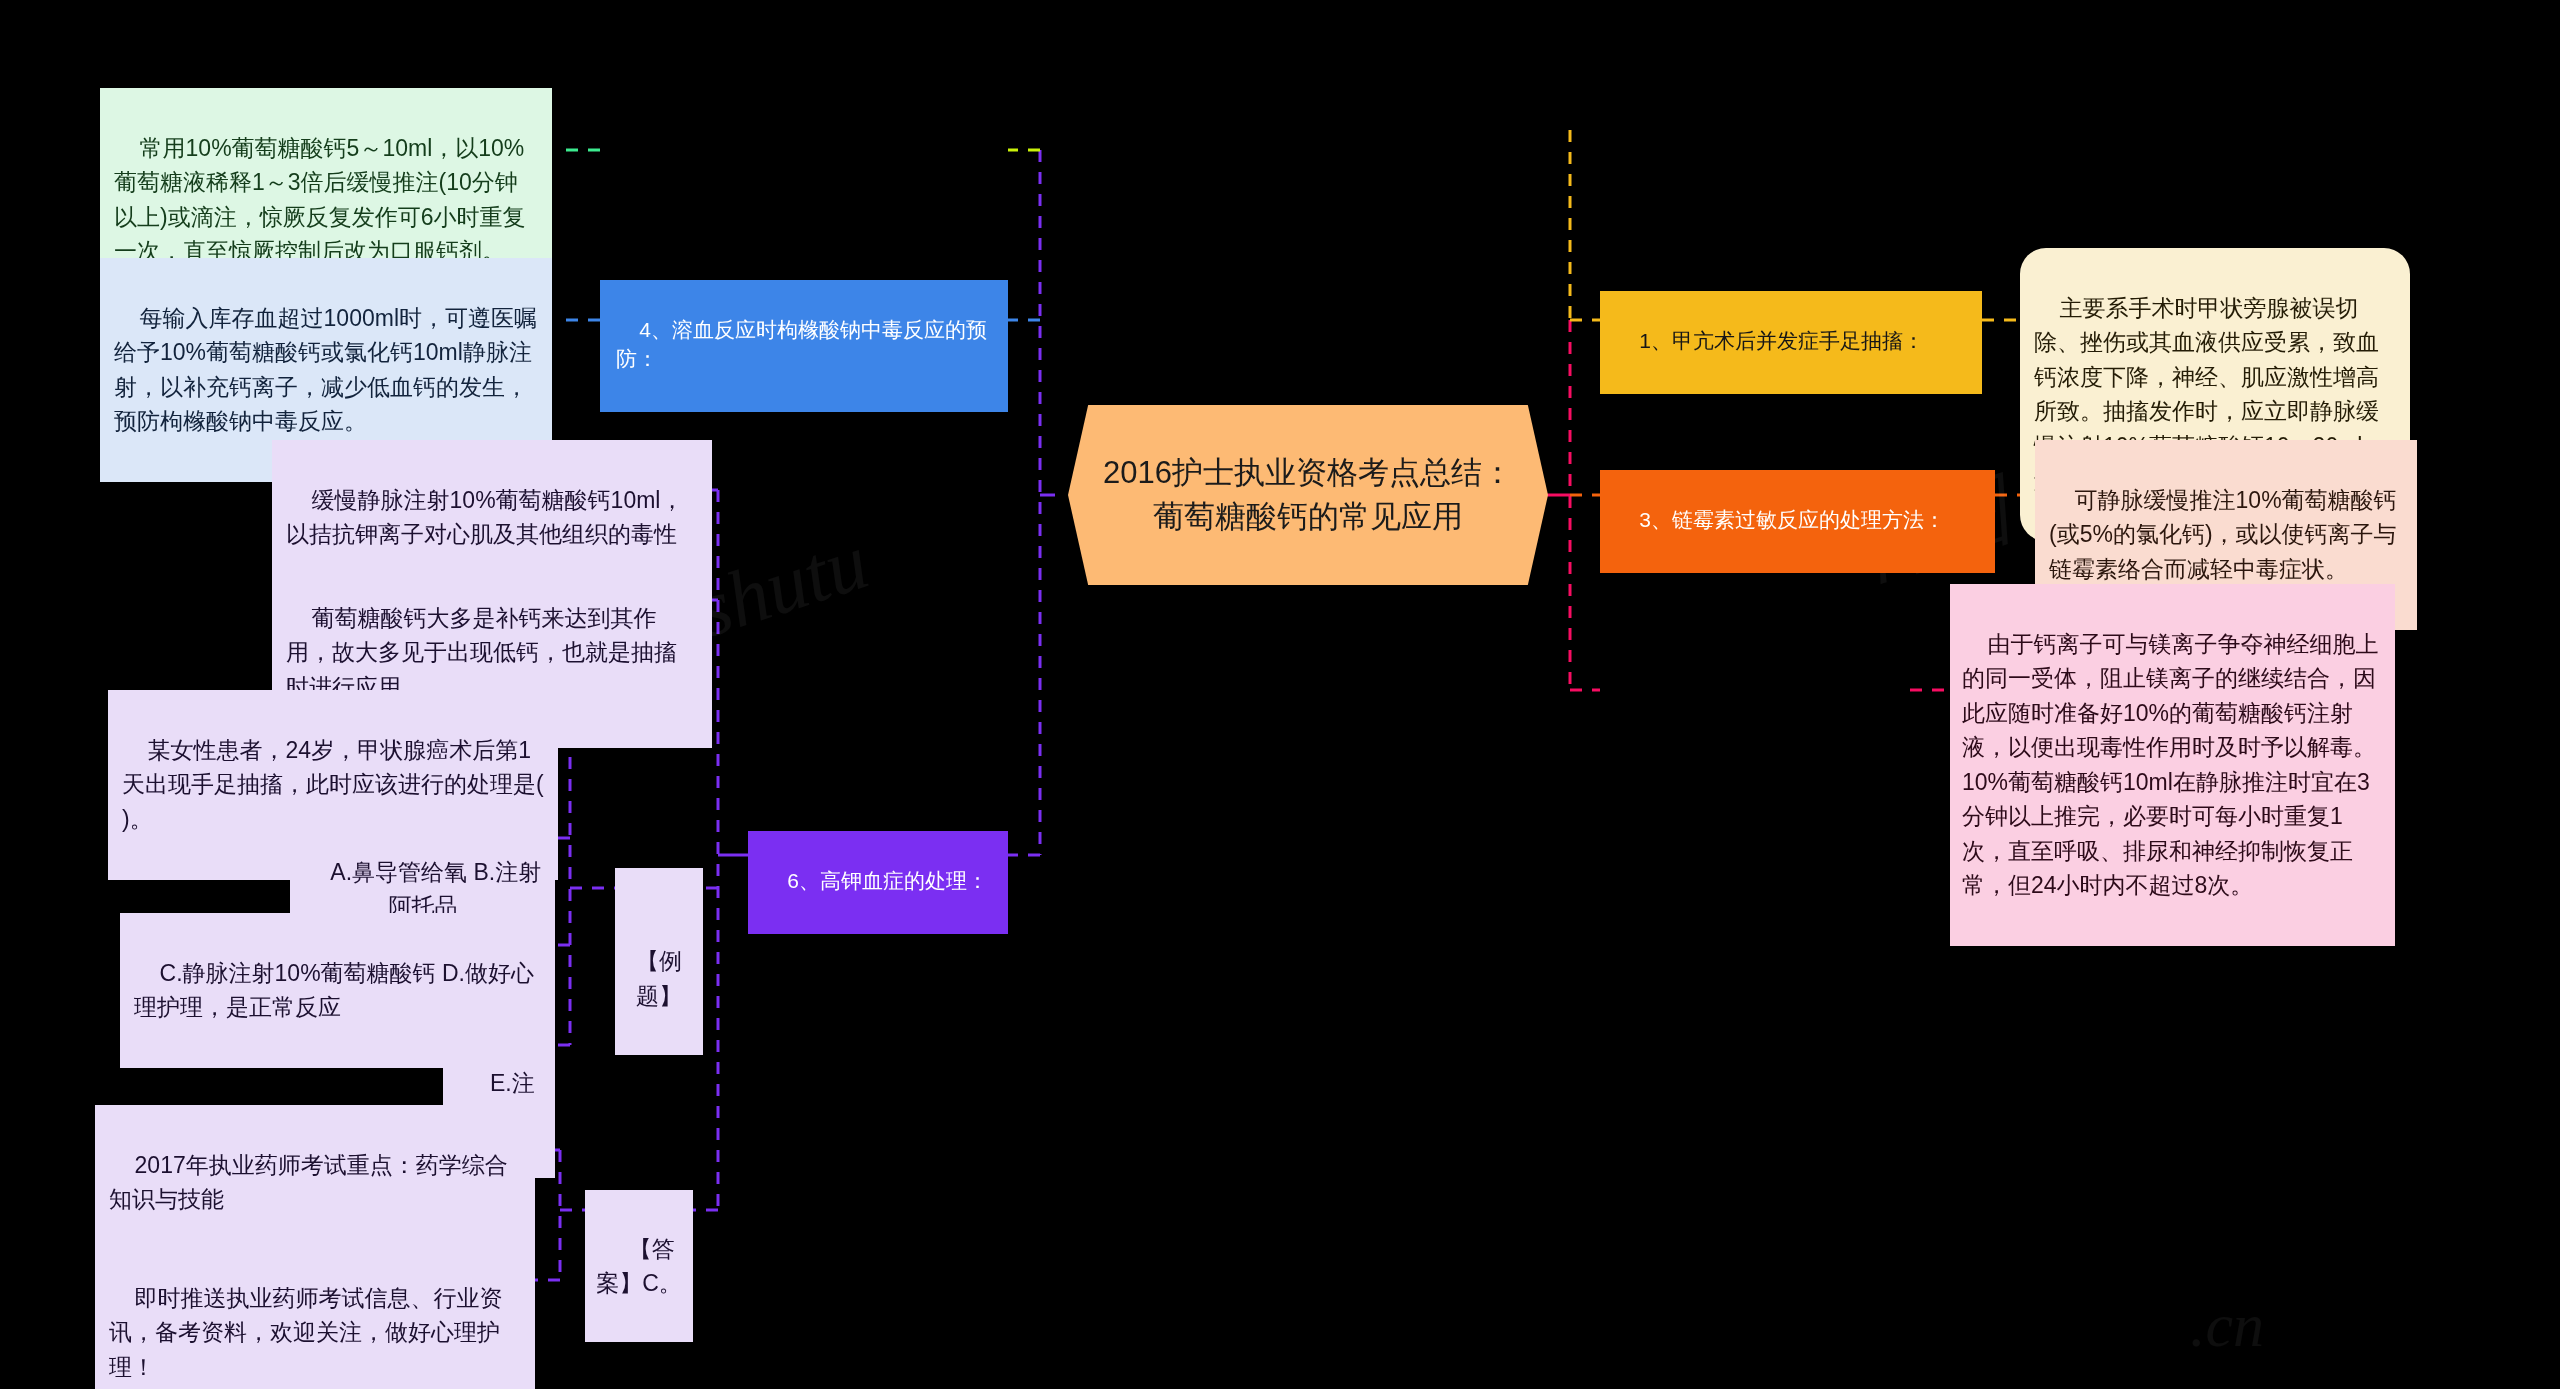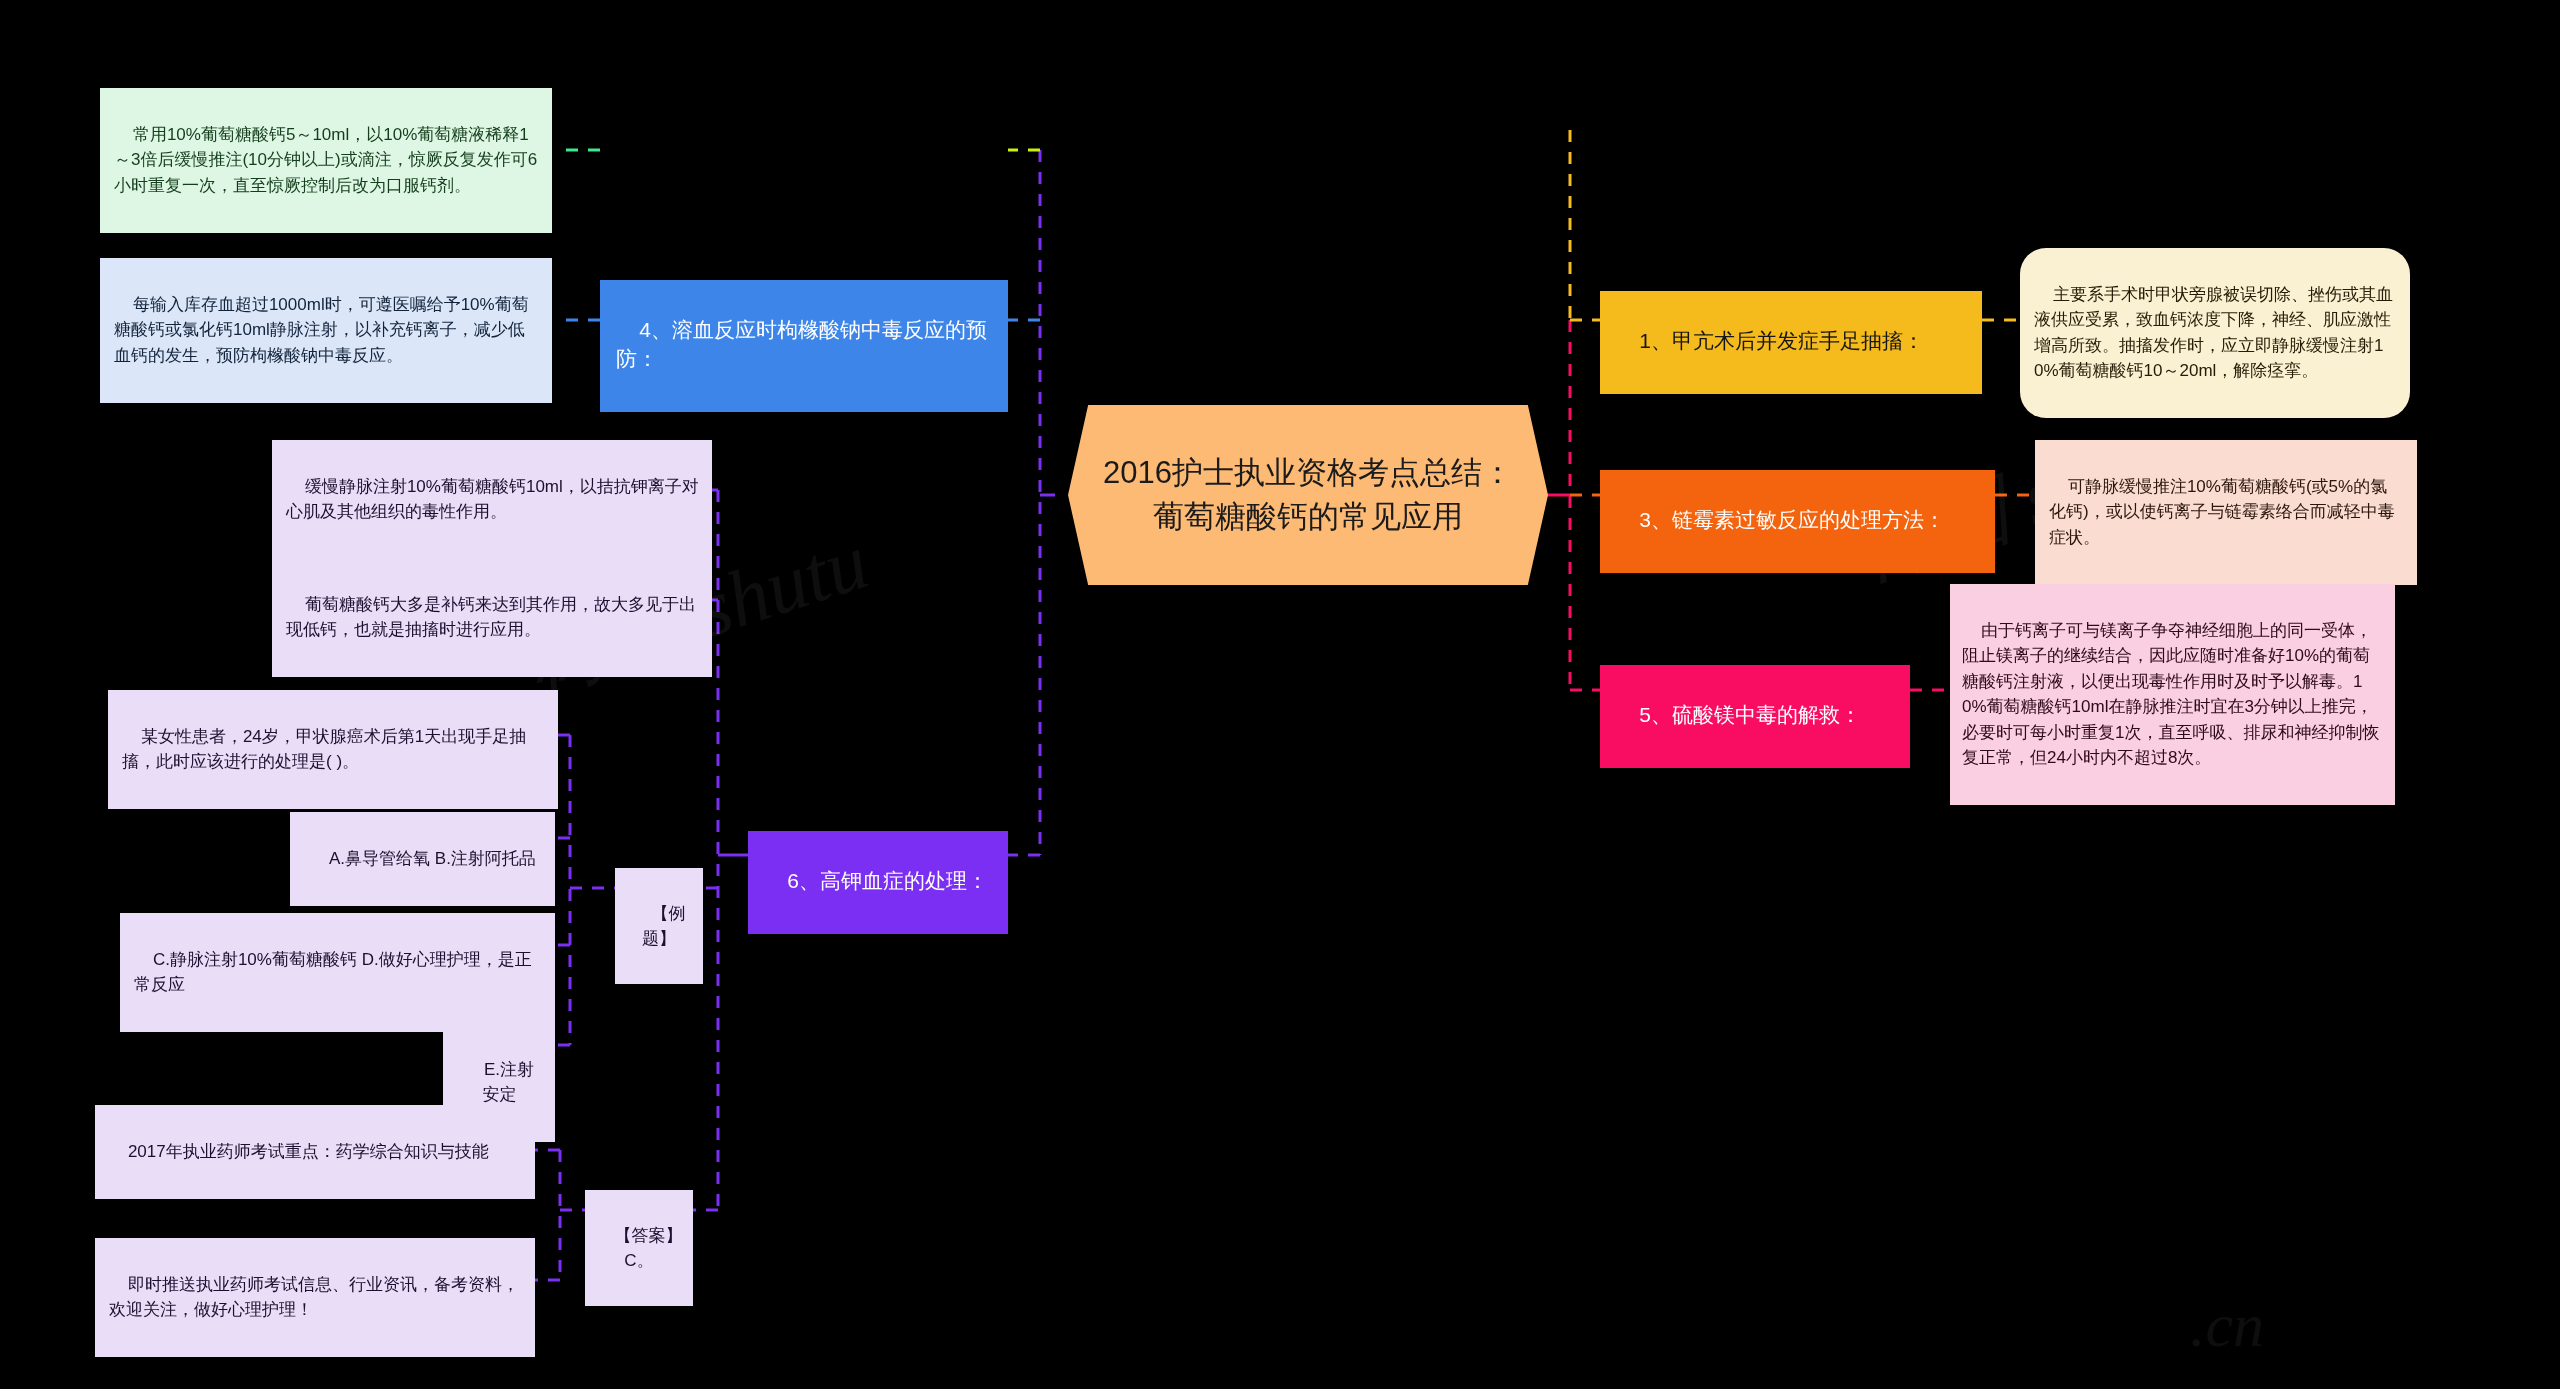"常用10%葡萄糖酸钙5～10ml，以10%葡萄糖液稀释1～3倍后缓慢推注(10分" .note { font-size: 17px -> 23px }
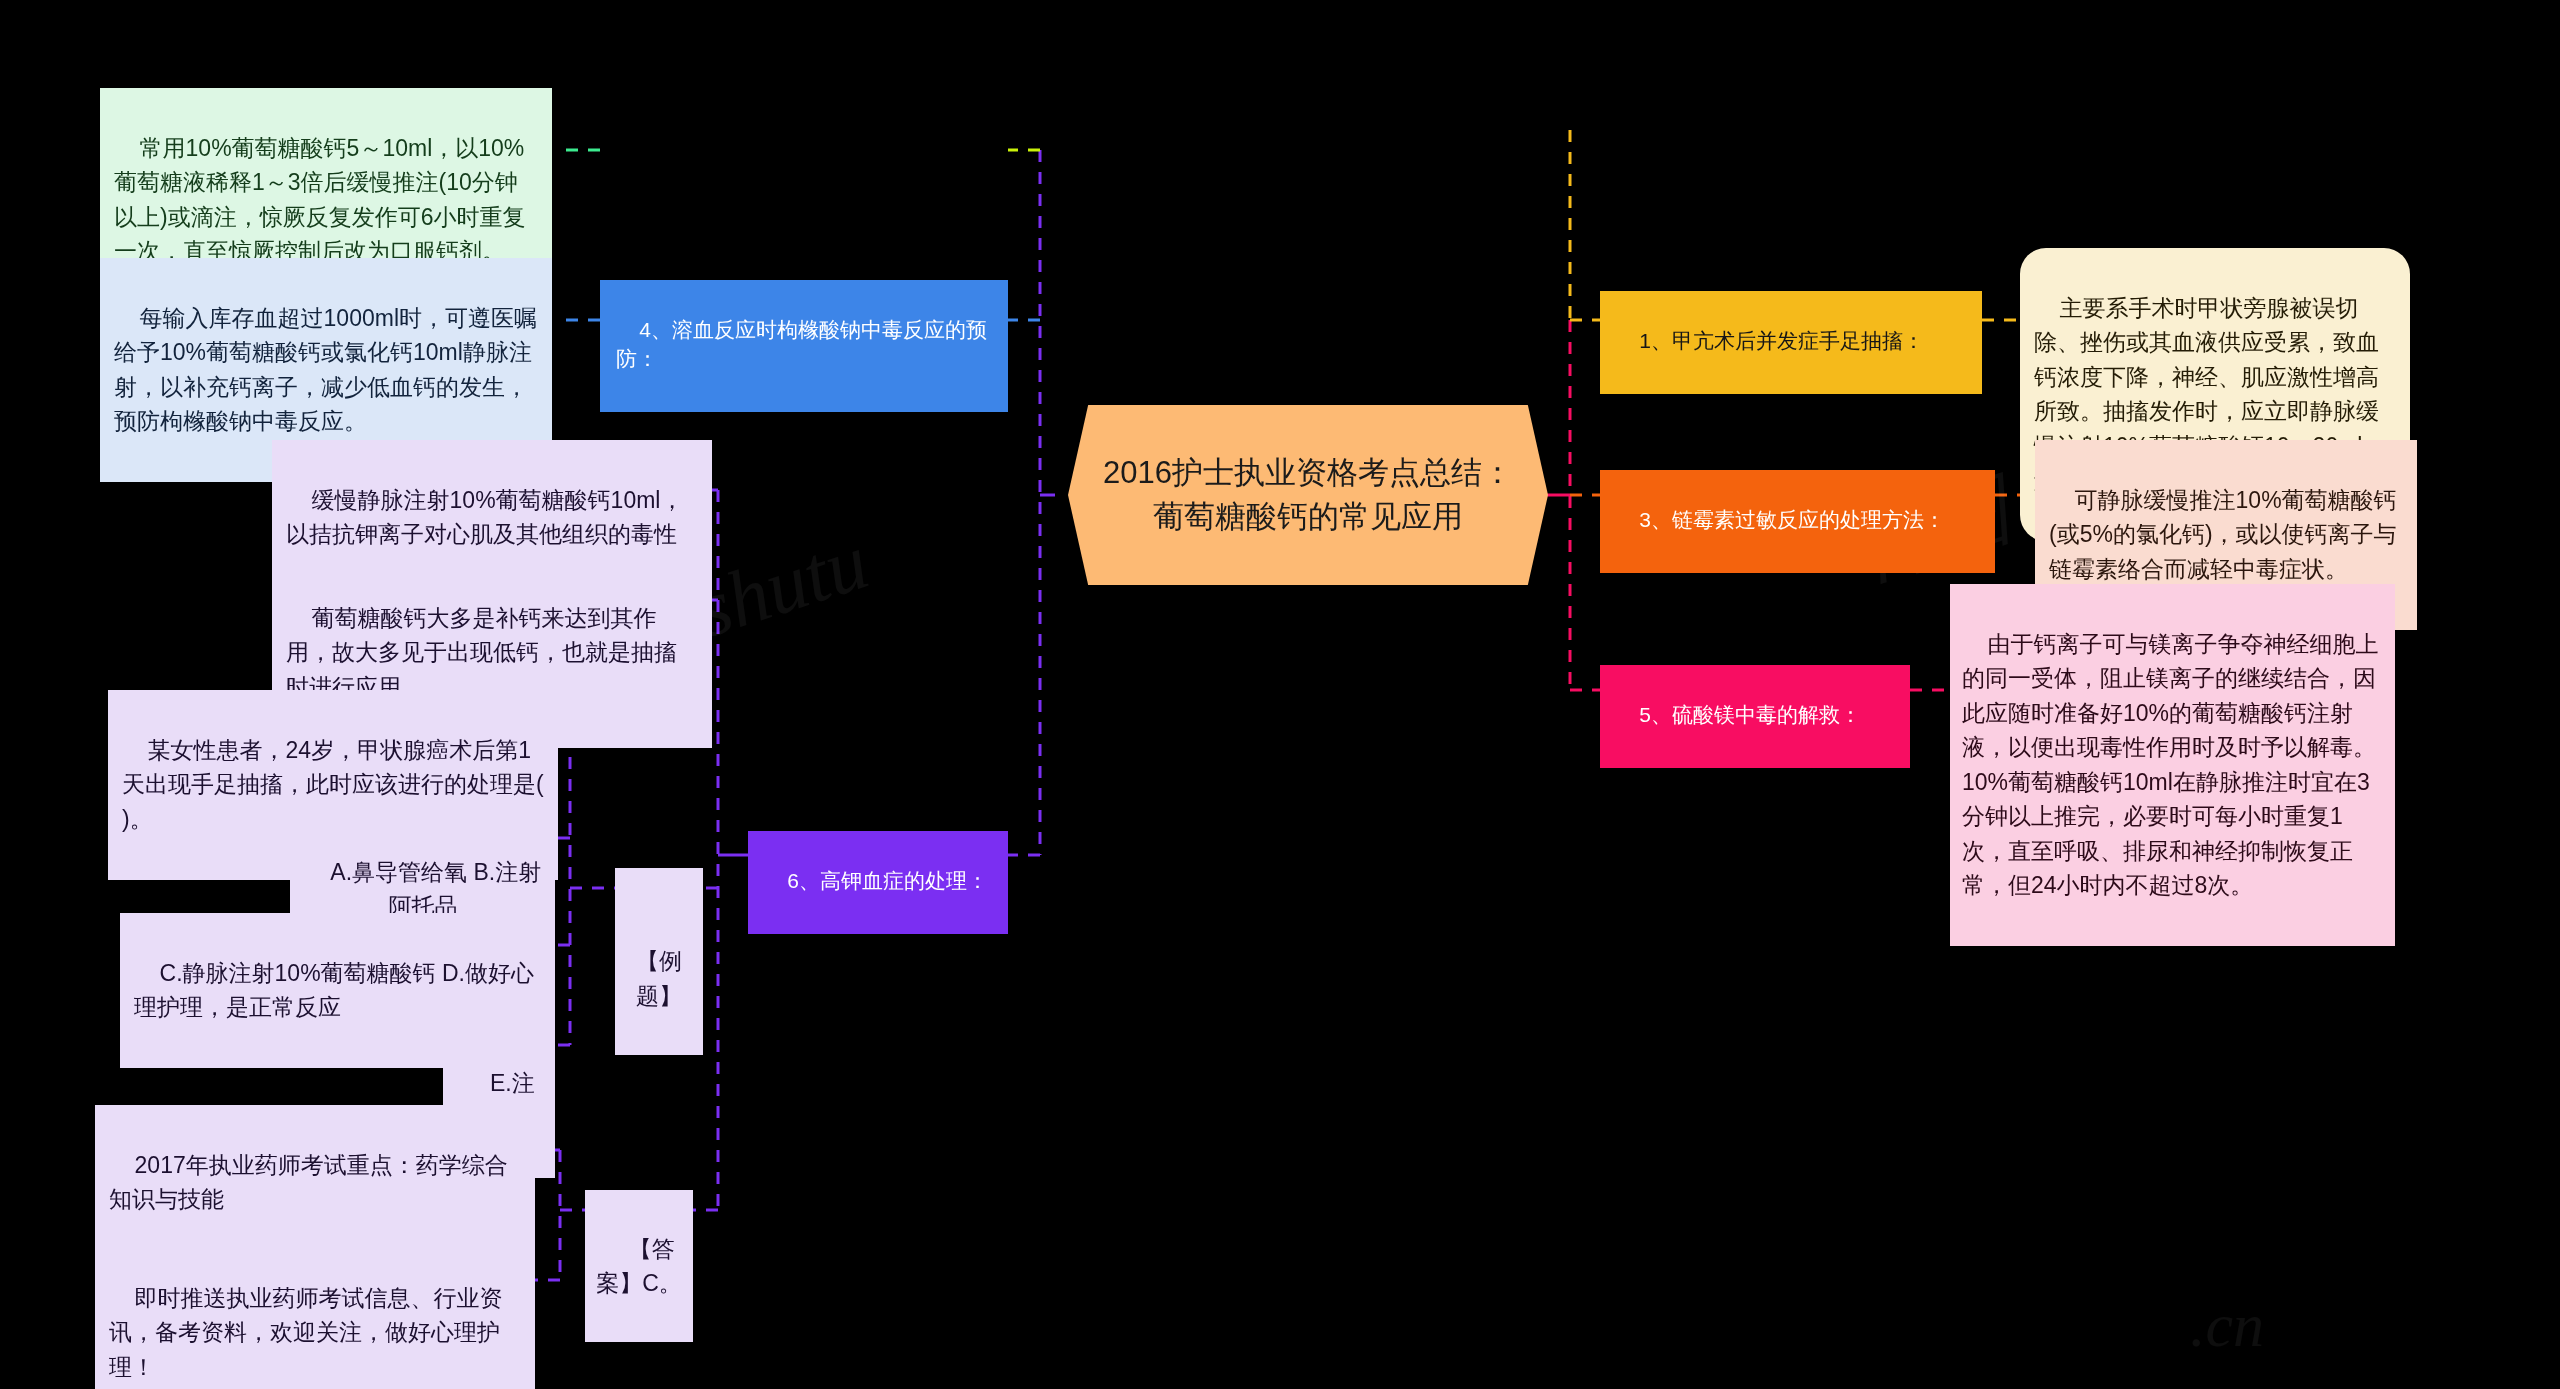"5、硫酸镁中毒的解救：" div.node { html: <div> <span>5、硫酸镁中毒的解救：</span> </div> -> none }
